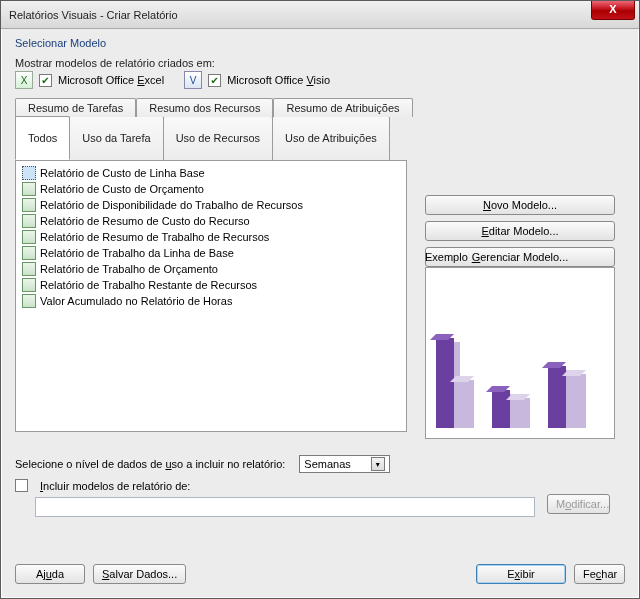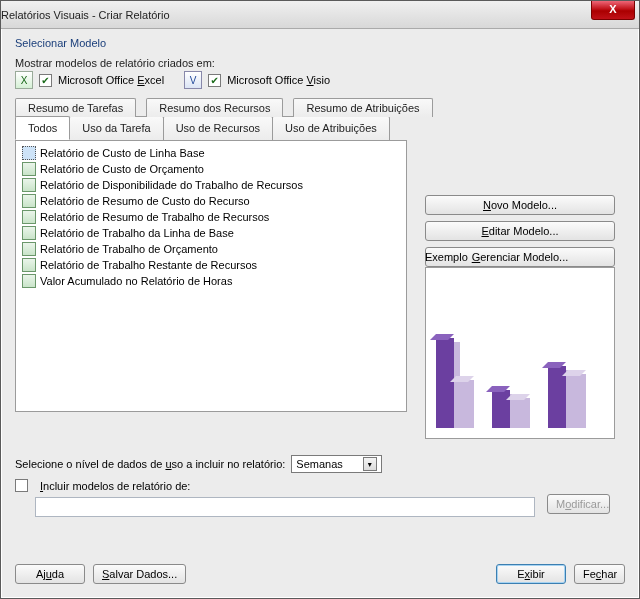"Relatórios Visuais - Criar Relatório" .titlebar { padding: 0 0 0 0 -> 0 0 0 8px }
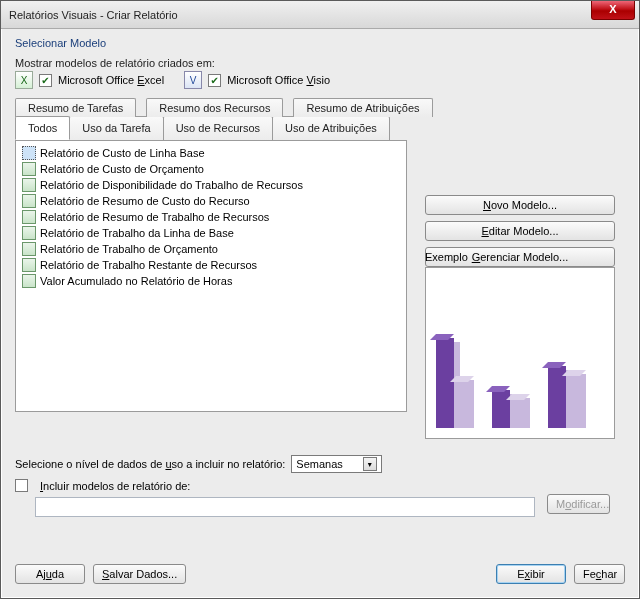"Resumo de Tarefas" .tabs-row { gap: 11px -> 1px }
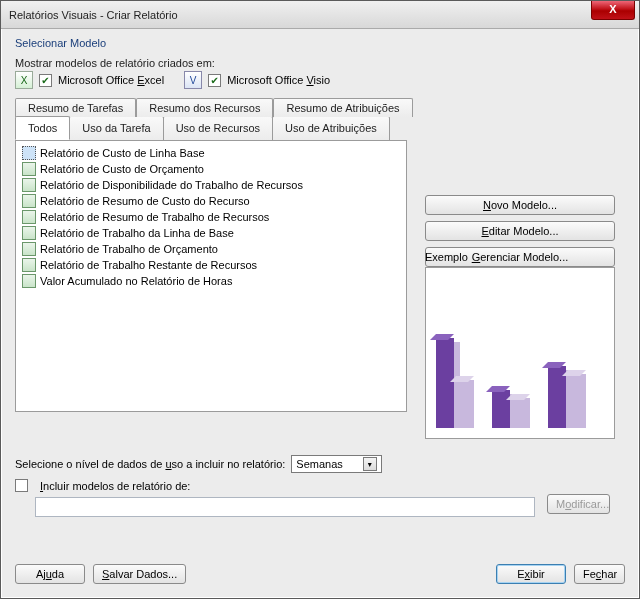"Todos" .tabs-row2 .tab { padding: 5px 12px -> 15px 12px }
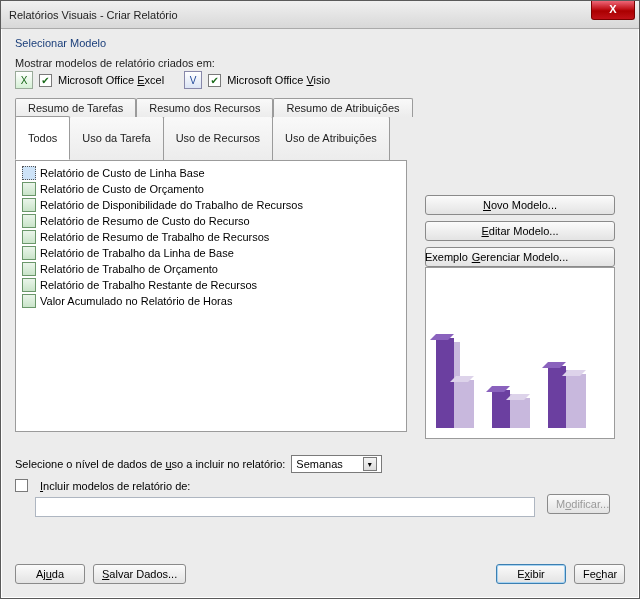"Selecione o nível de dados" .row-select { gap: 6px -> 14px }
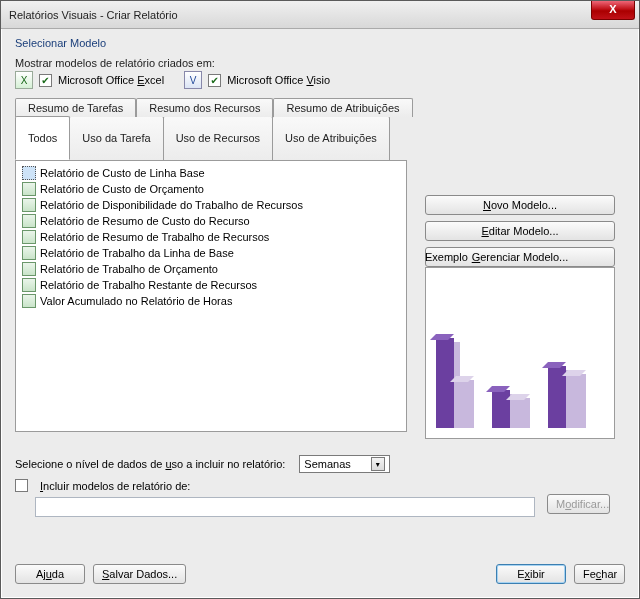"Exibir" div.btn { width: 70px -> 90px }
